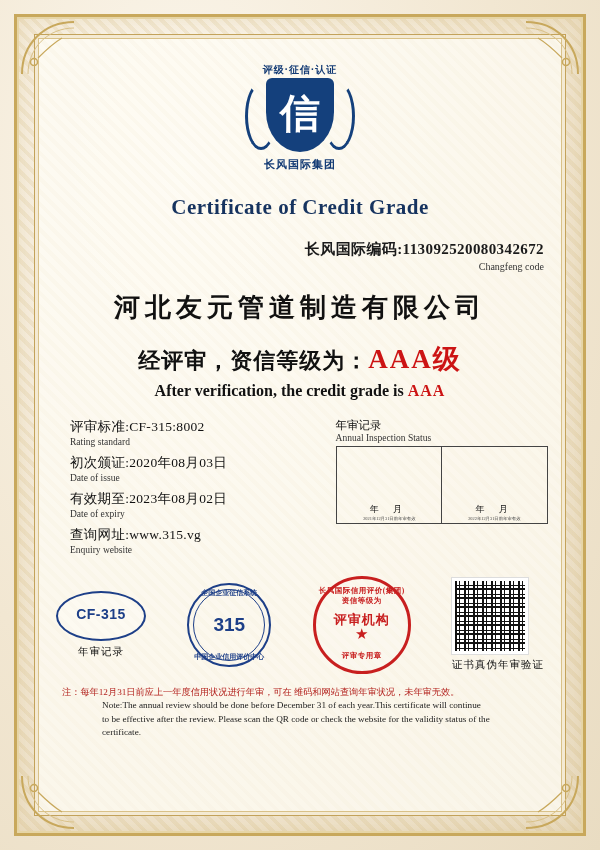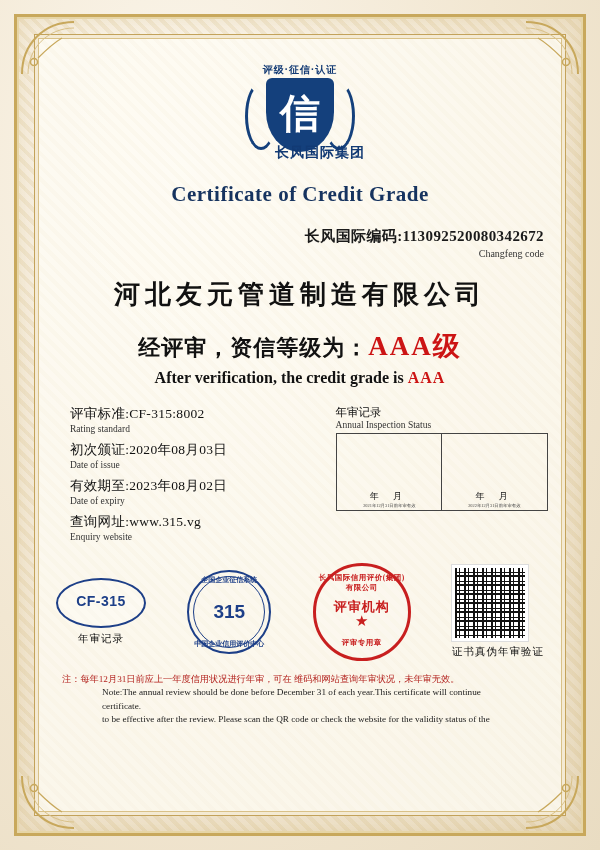"长风国际集团" .emblem .ring-text-bottom { bottom: 12px -> 2px; font-size: 14px -> 11px; text-align: right -> none }
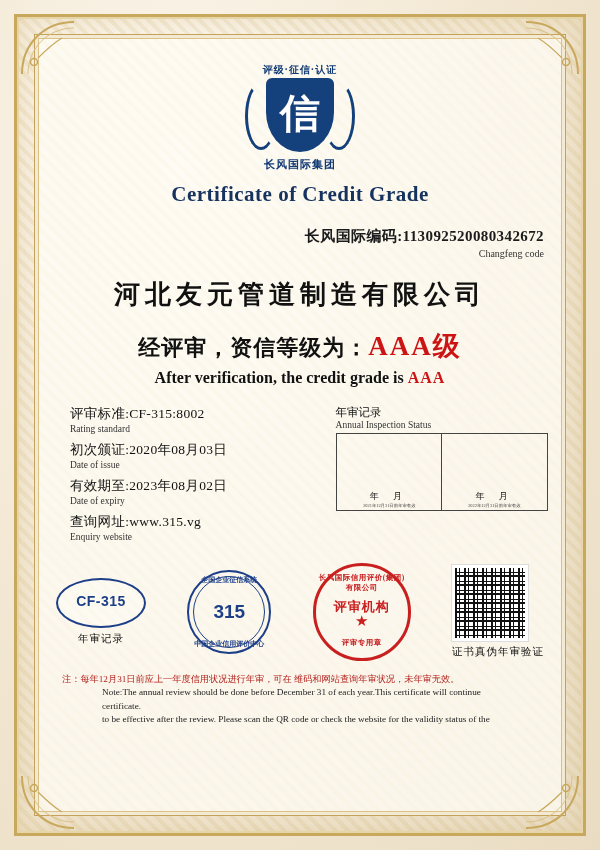"Certificate of Credit Grade" .title-en { margin-top: 4px -> 17px }
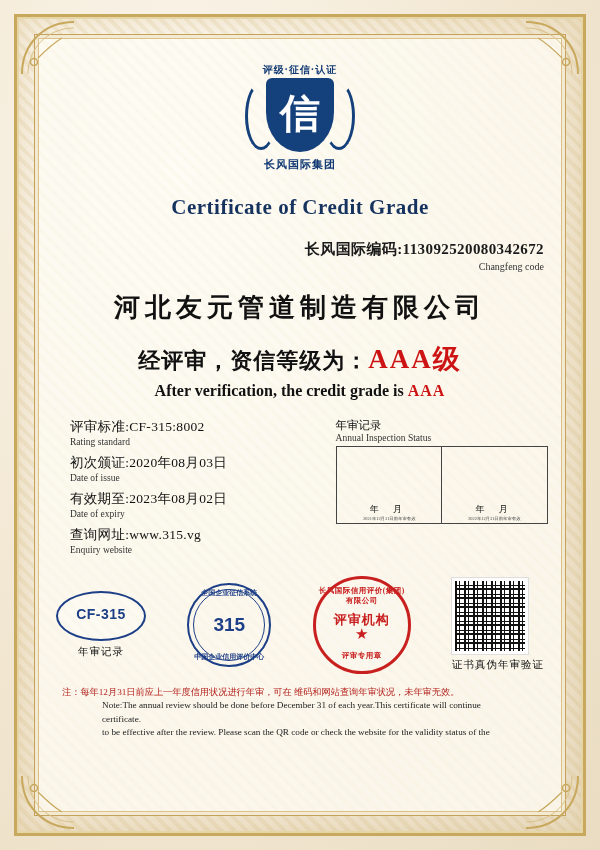"长风国际信用评价(集团)有限公司" div.arc-top { text: 有限公司 -> 资信等级为 }
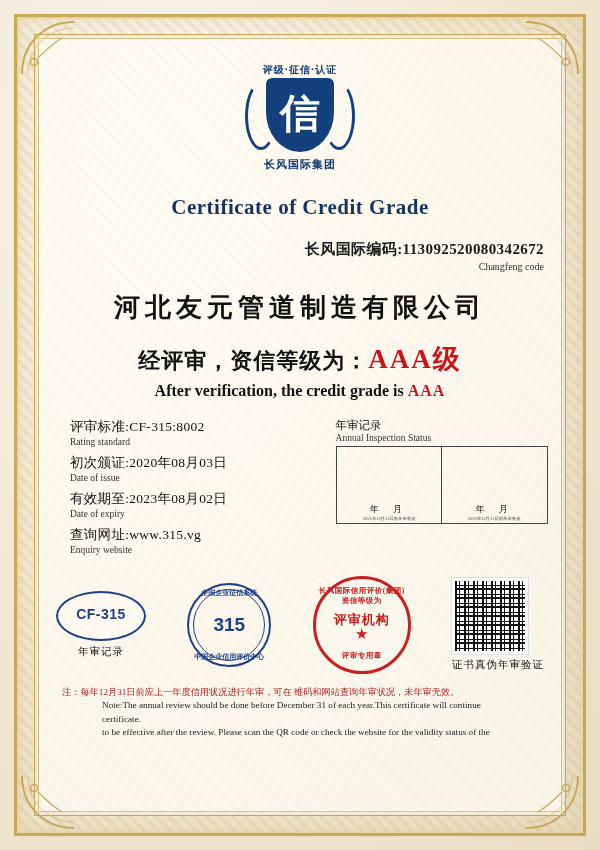"certificate." div.ln3 { order: before "to be effective after the" -> after "to be effective after the" }
